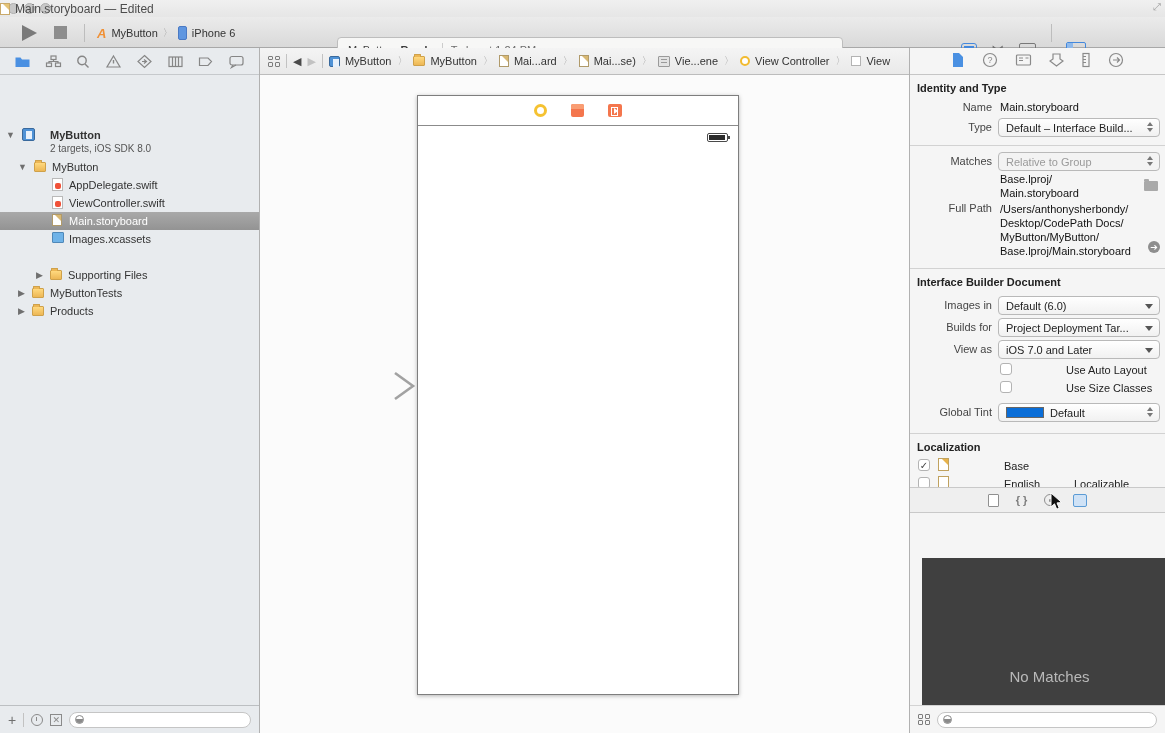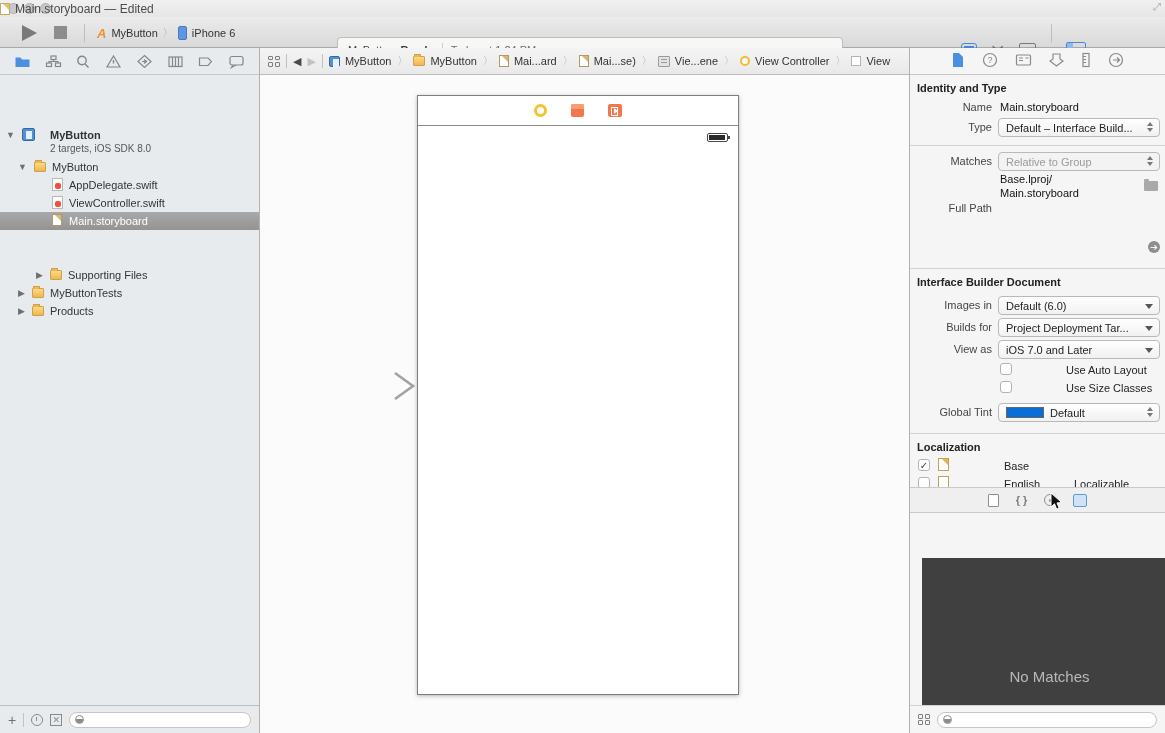"/Users/anthonysherbondy/" div.ivalue { html: none -> <div>/Users/anthonysherbondy/ Desktop/CodePath Docs/ MyButton/MyButton/ Base.lproj/Main.storyboard</div> }
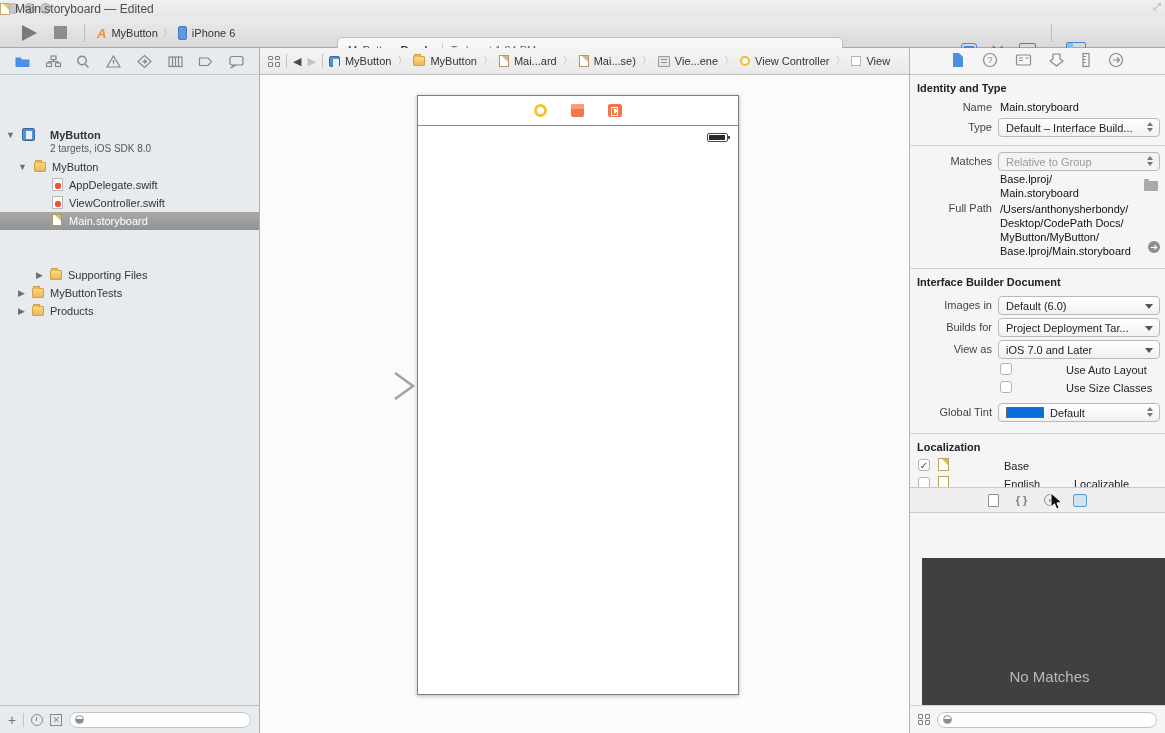"Images.xcassets" div.trow { html: none -> <div> <span></span> <span>Images.xcassets</span> </div> }
